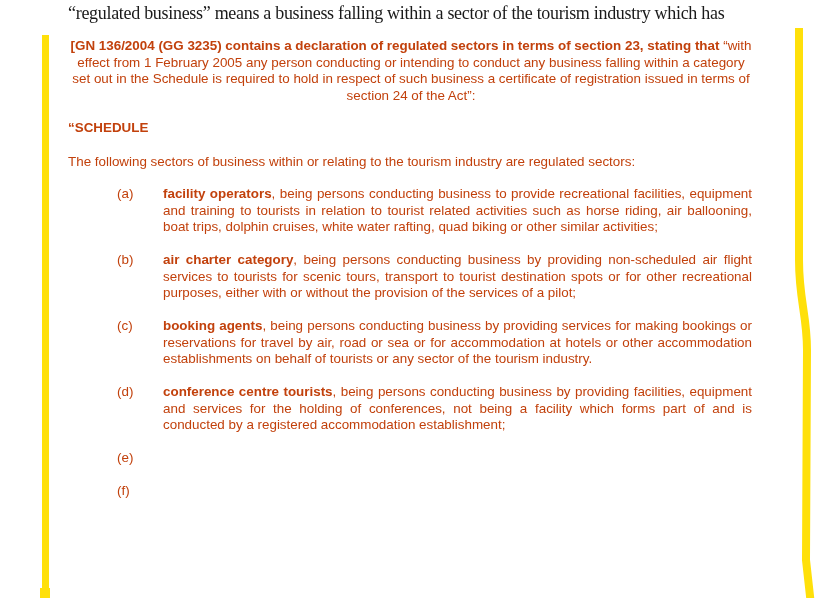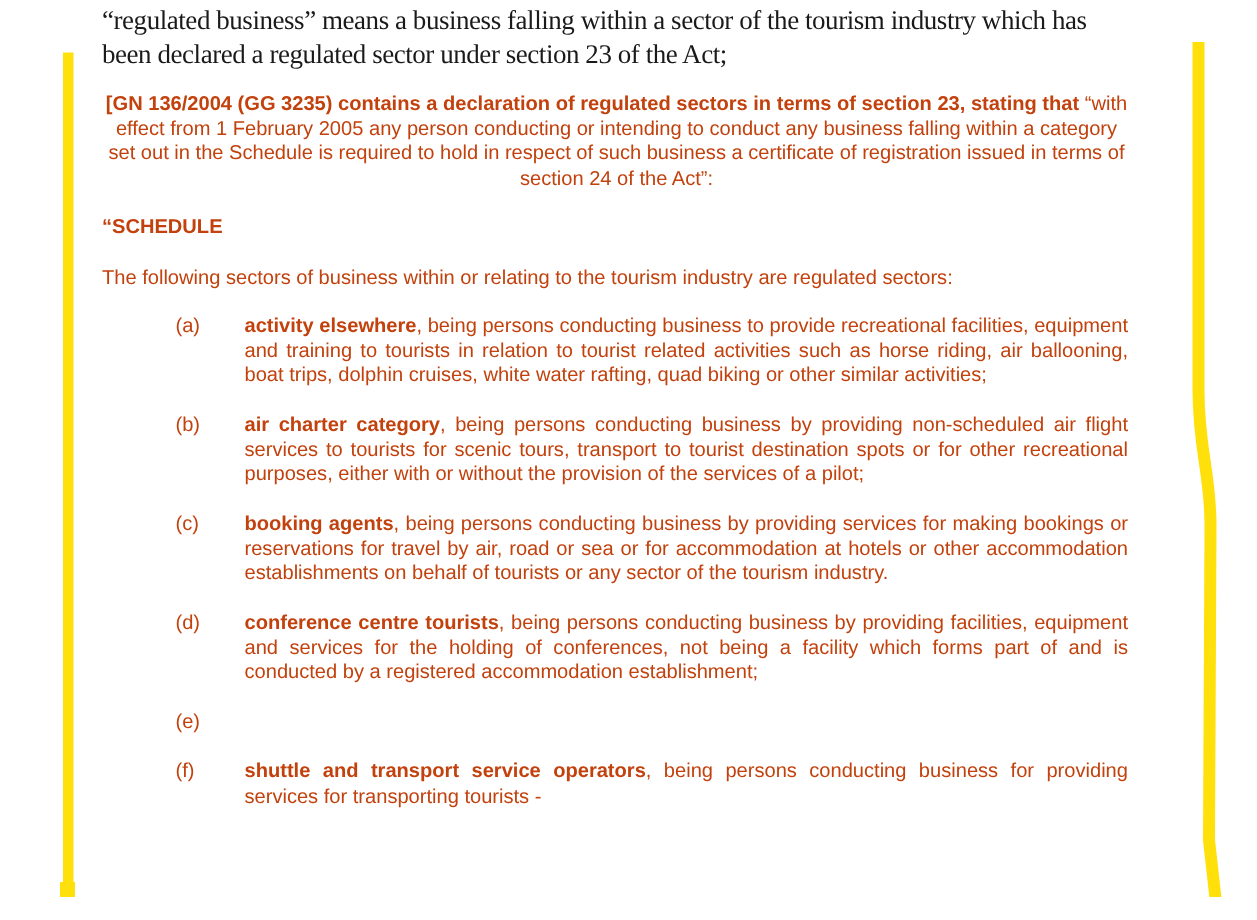"been declared a regulated sector" div { html: <div>been declared a regulated sector under section 23 of the Act;</div> -> none }
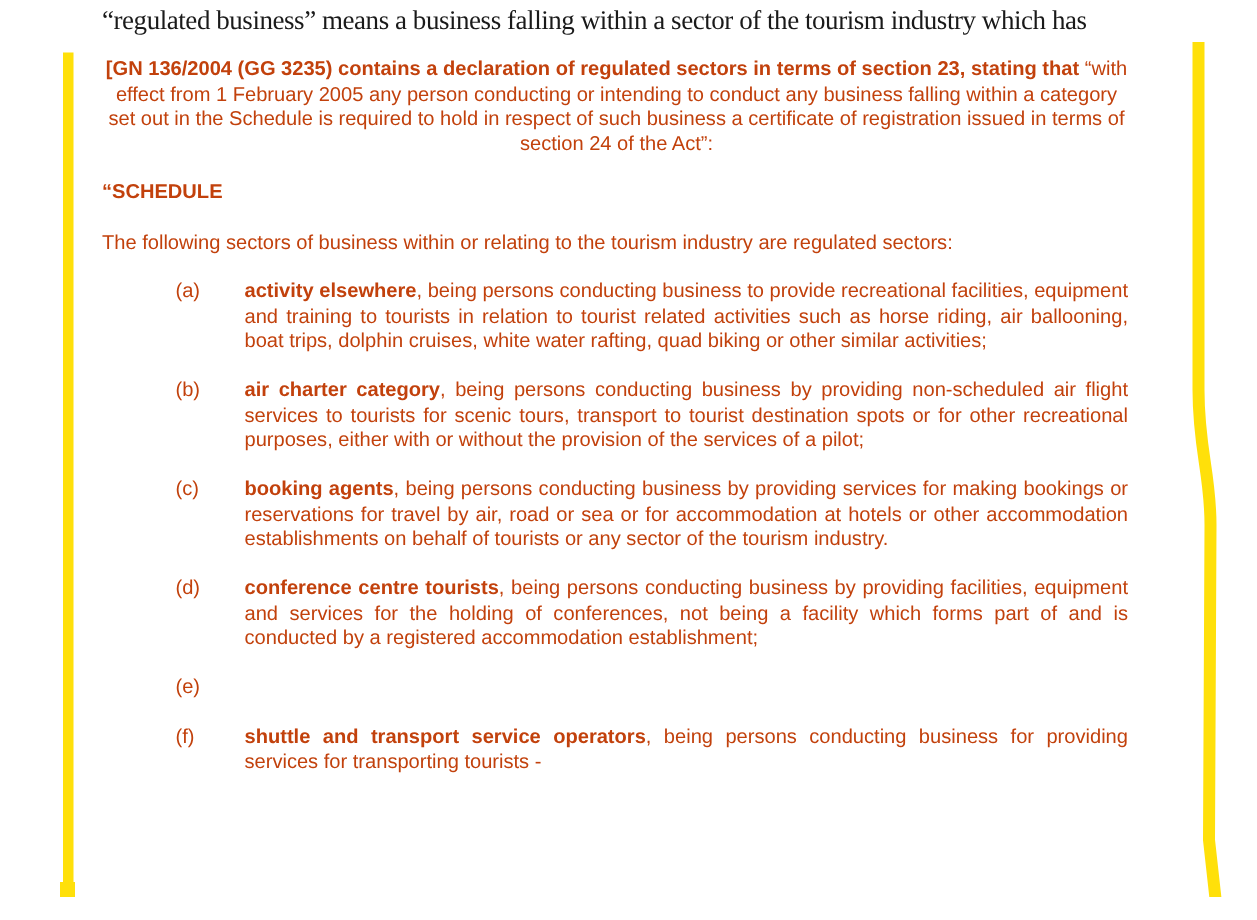"activity elsewhere" span.term { text: activity elsewhere -> facility operators }
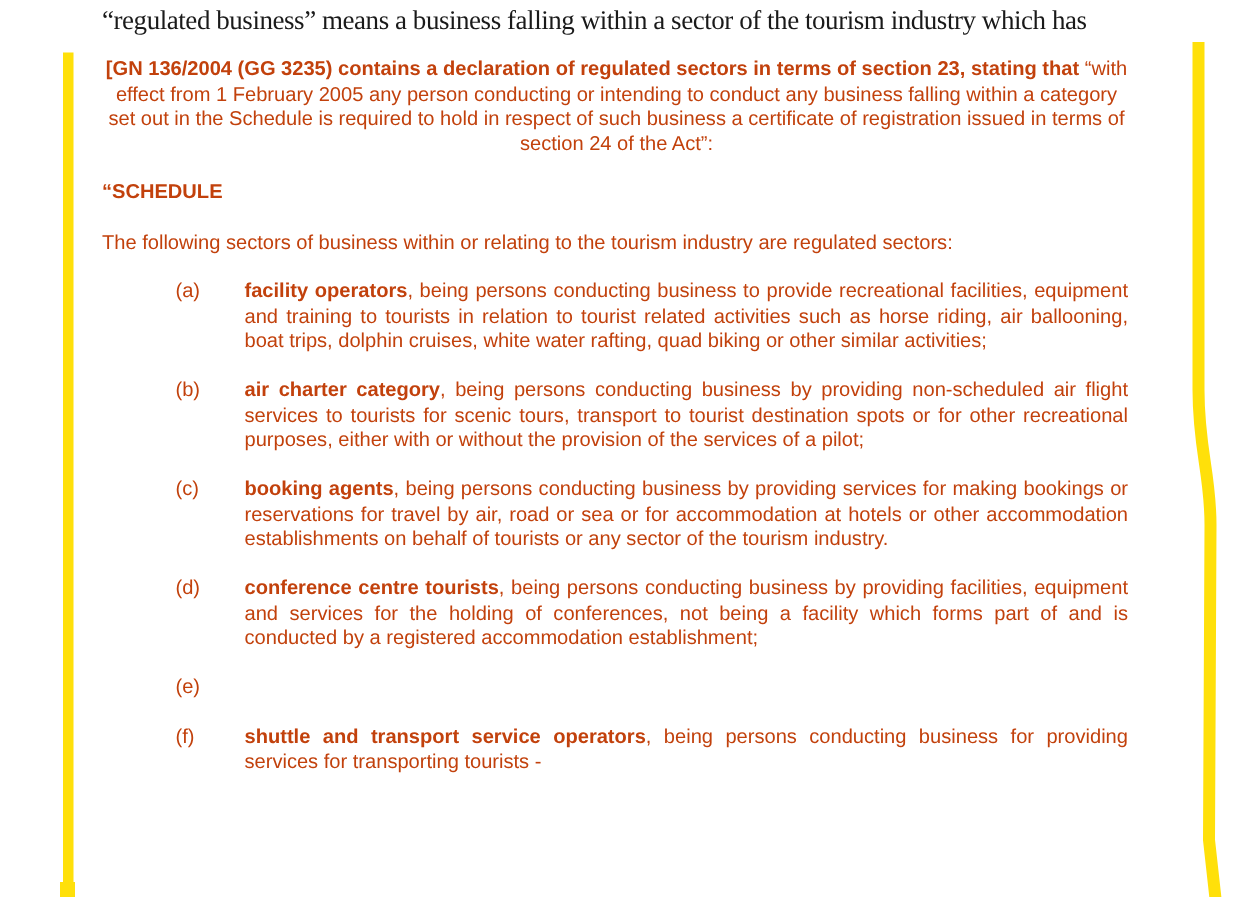"shuttle and transport service operators," div.item-text { html: <div> <span>shuttle and transport service operators</span><span>, being persons conducting business for providing services for transporting tourists -</span> </div> -> none }
